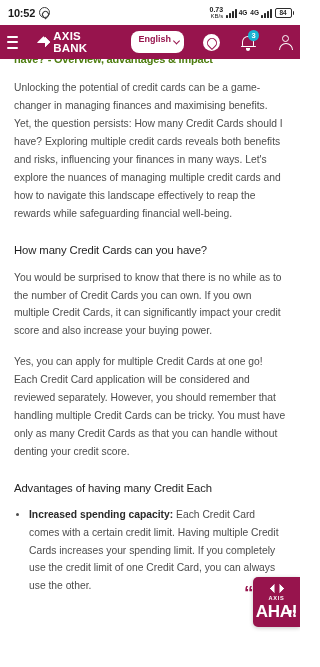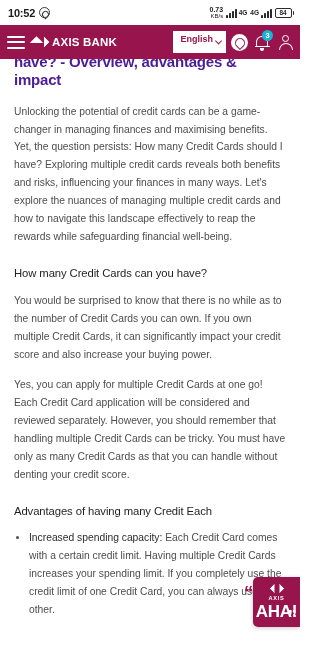"AXIS BANK" .appbar { gap: 5px -> 19px }
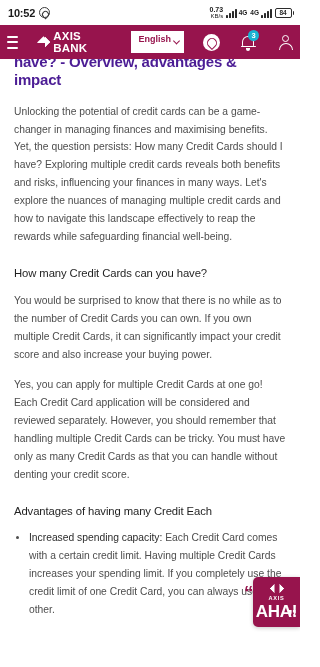"English" .lang-pill { border-radius: 0 -> 8px }
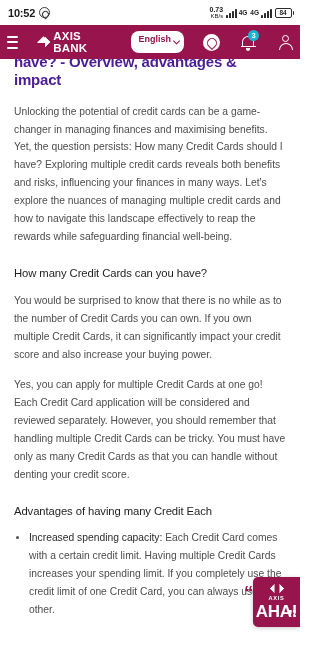"have? - Overview, advantages &" h1.title { color: #4c1d95 -> #4d7c0f; font-size: 15px -> 11px }
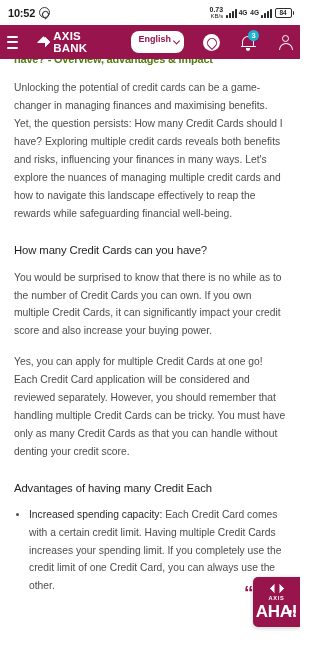"Increased spending capacity:" ul.bullets li b { font-weight: 400 -> 700 }
